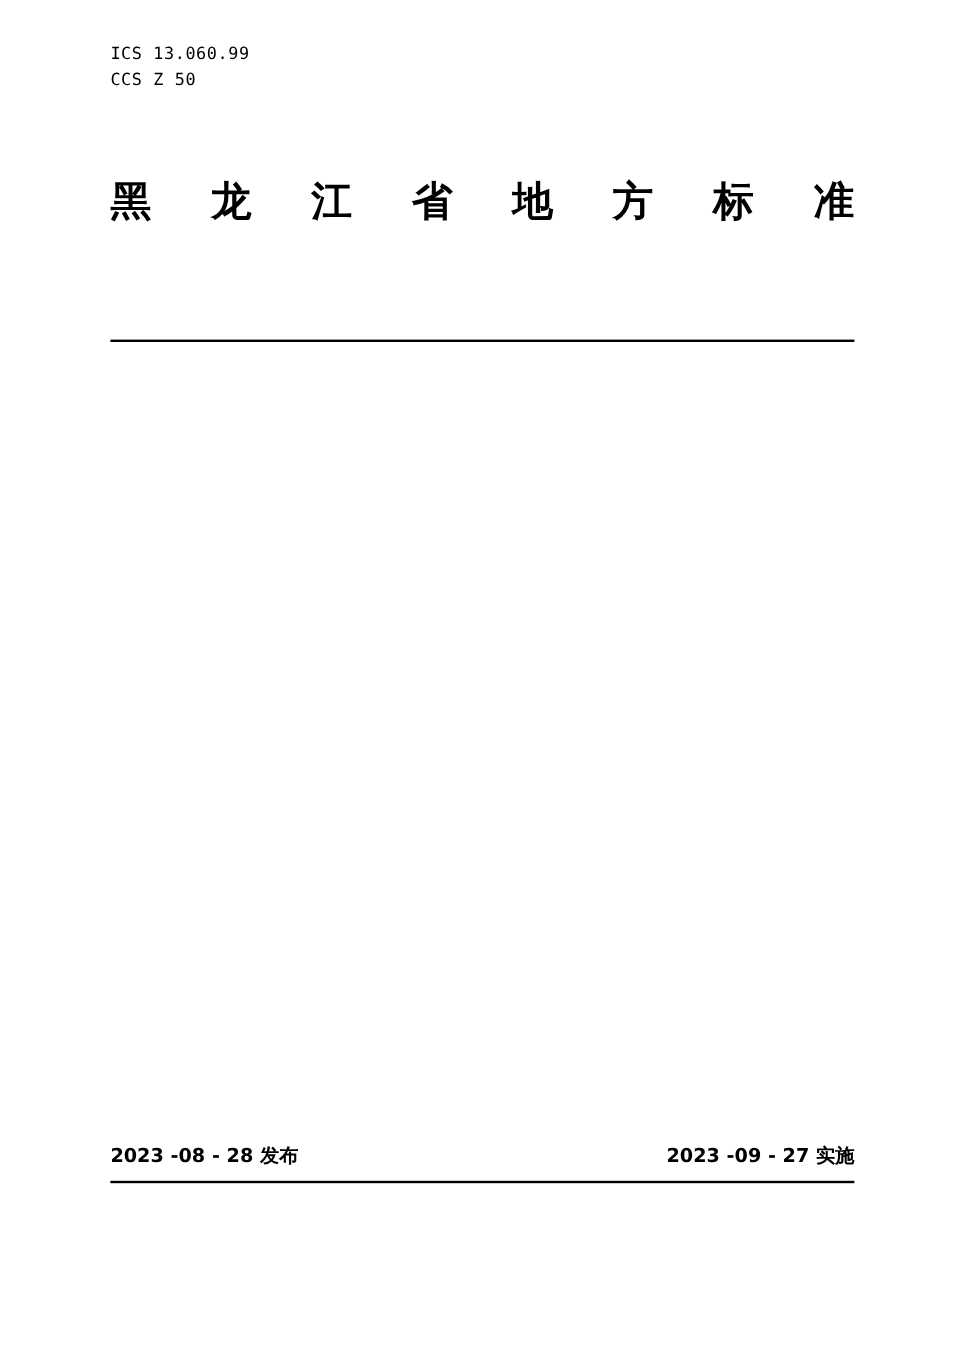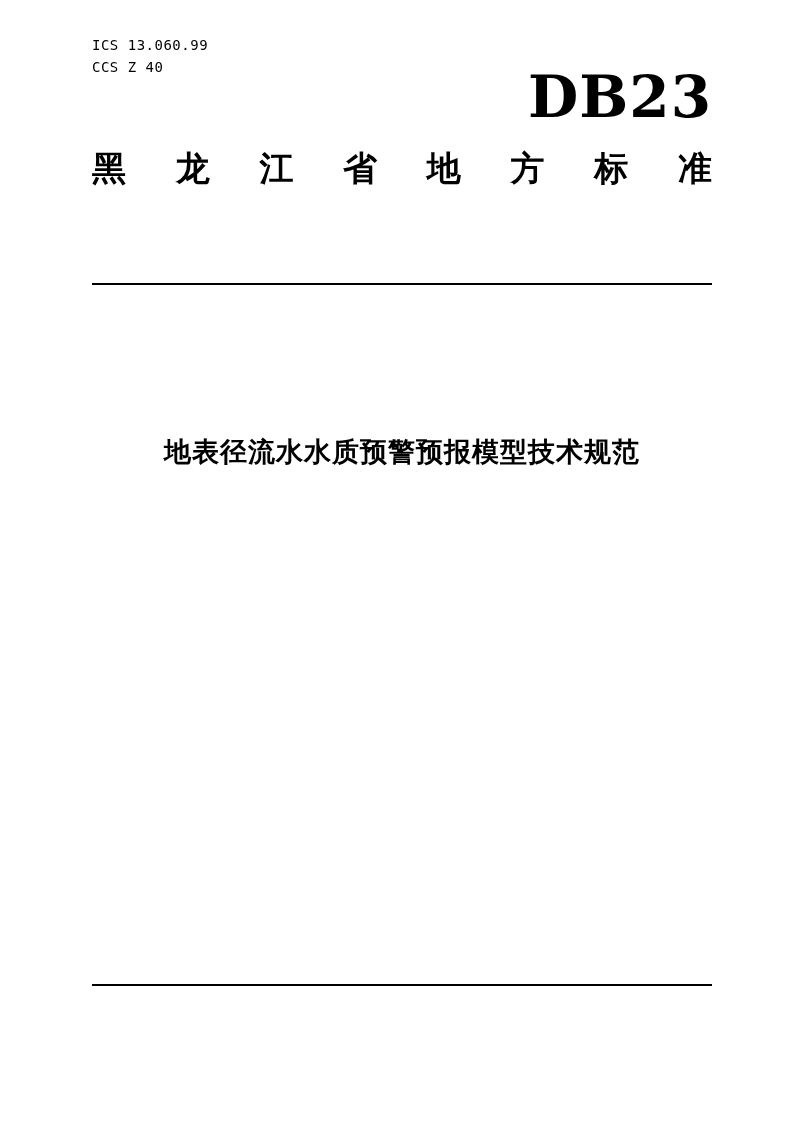"CCS Z 40" div { text: 40 -> 50 }
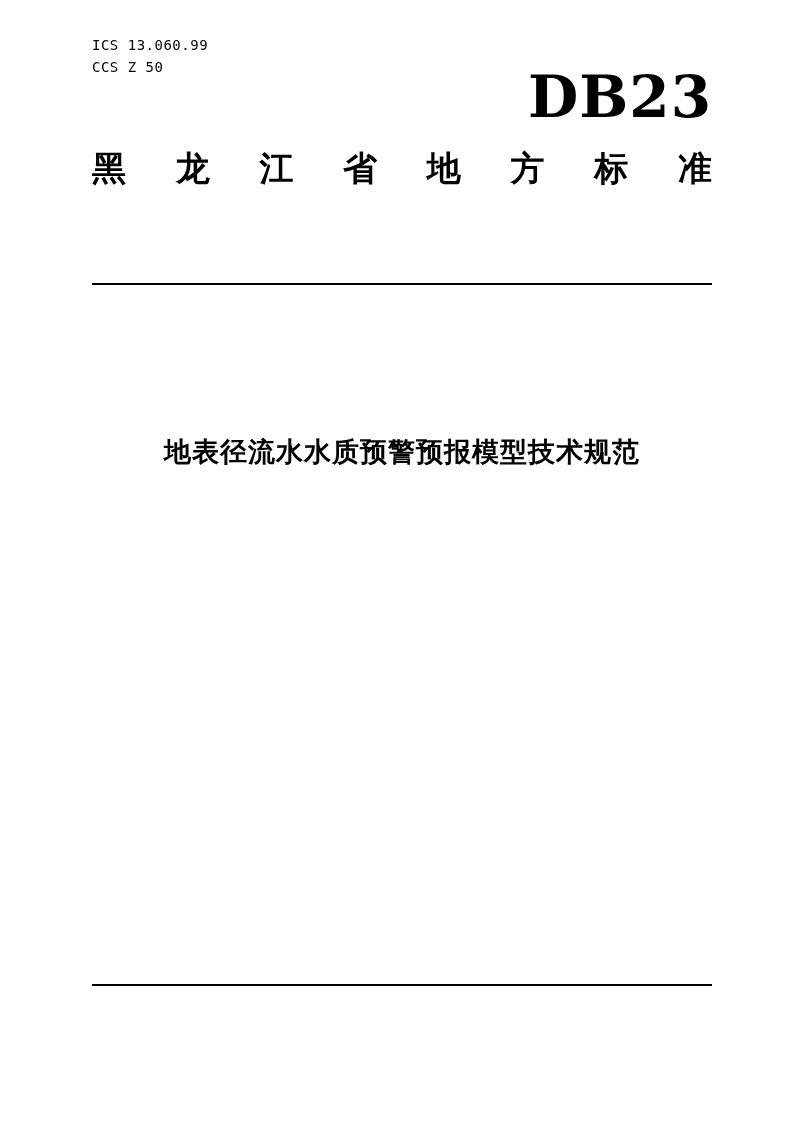"DB23" div.db-logo { html: <div>DB23</div> -> none }
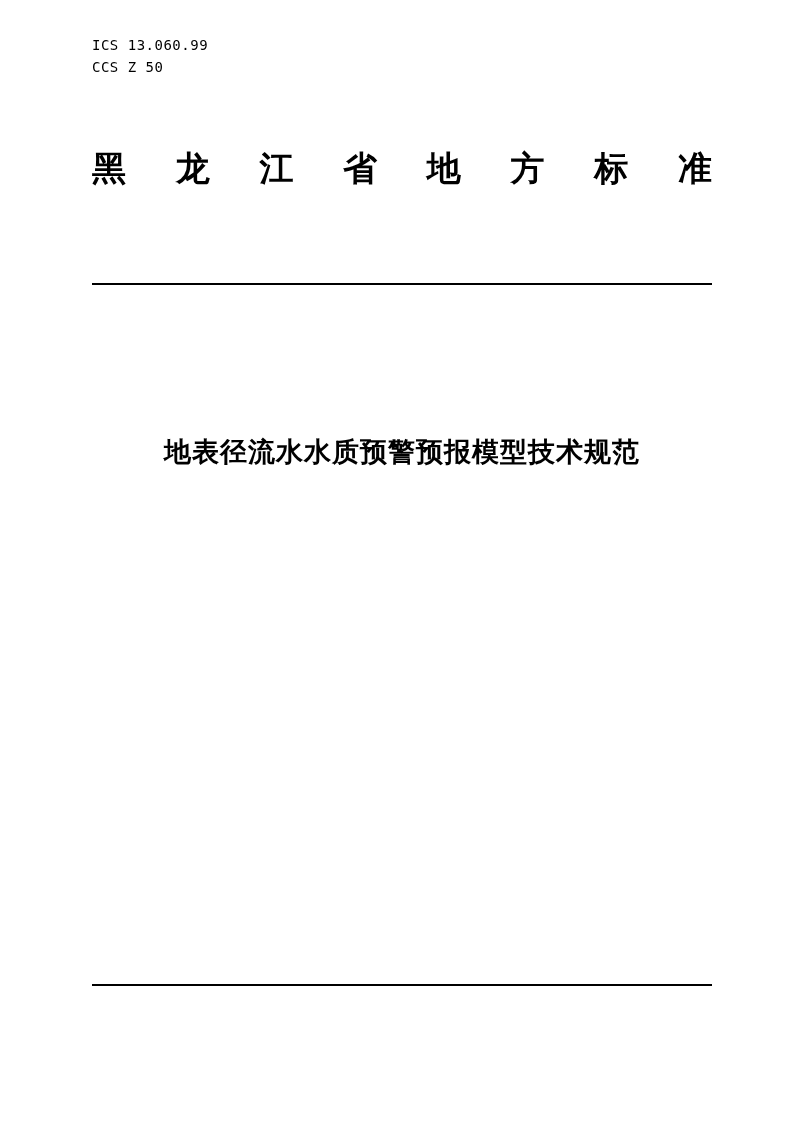"地表径流水水质预警预报模型技术规范" div.doc-title { html: <div>地表径流水水质预警预报模型技术规范</div> -> none }
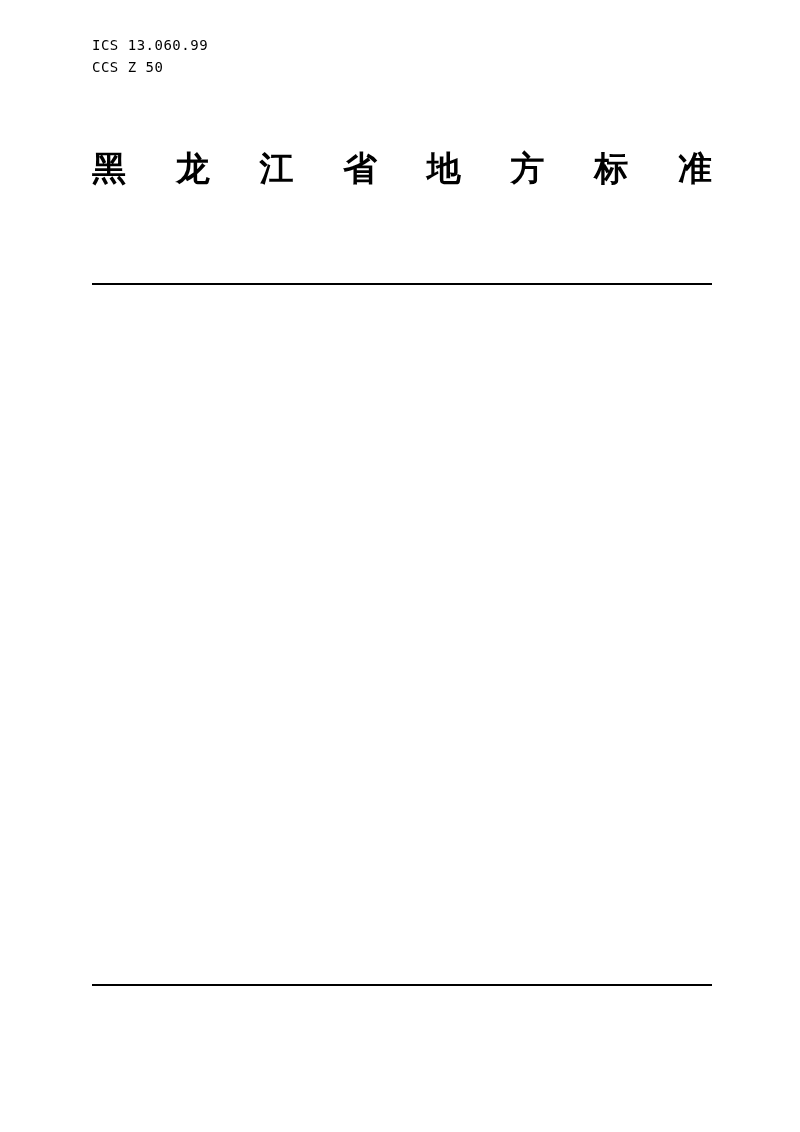"2023 -08 - 28 发布" div.dates { html: none -> <div> <span>2023 -08 - 28 发布</span> <span>2023 -09 - 27 实施</span> </div> }
